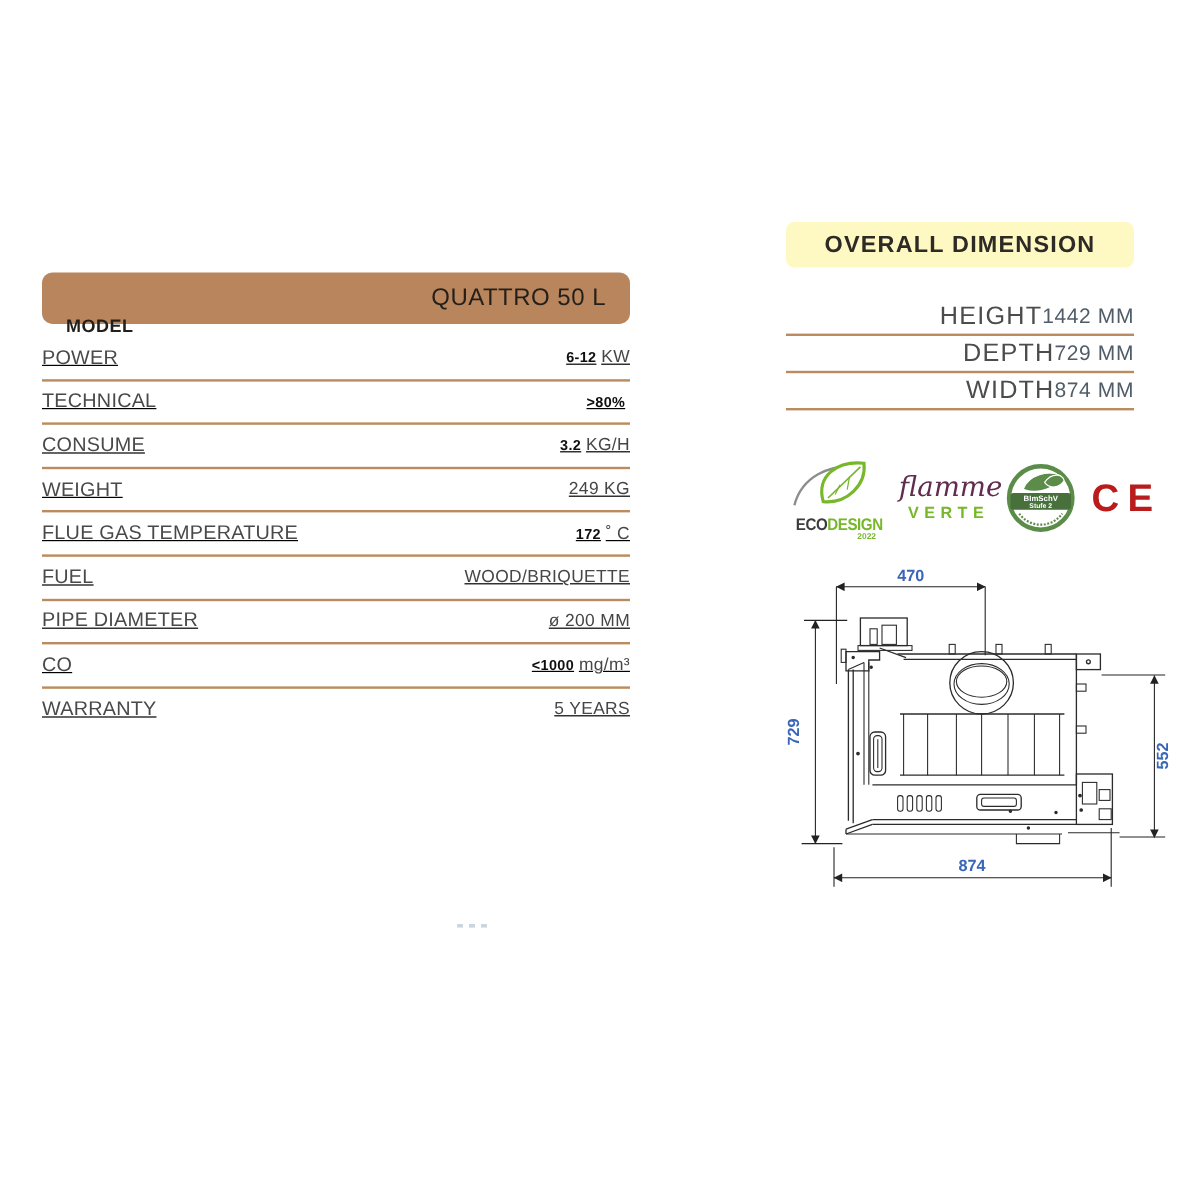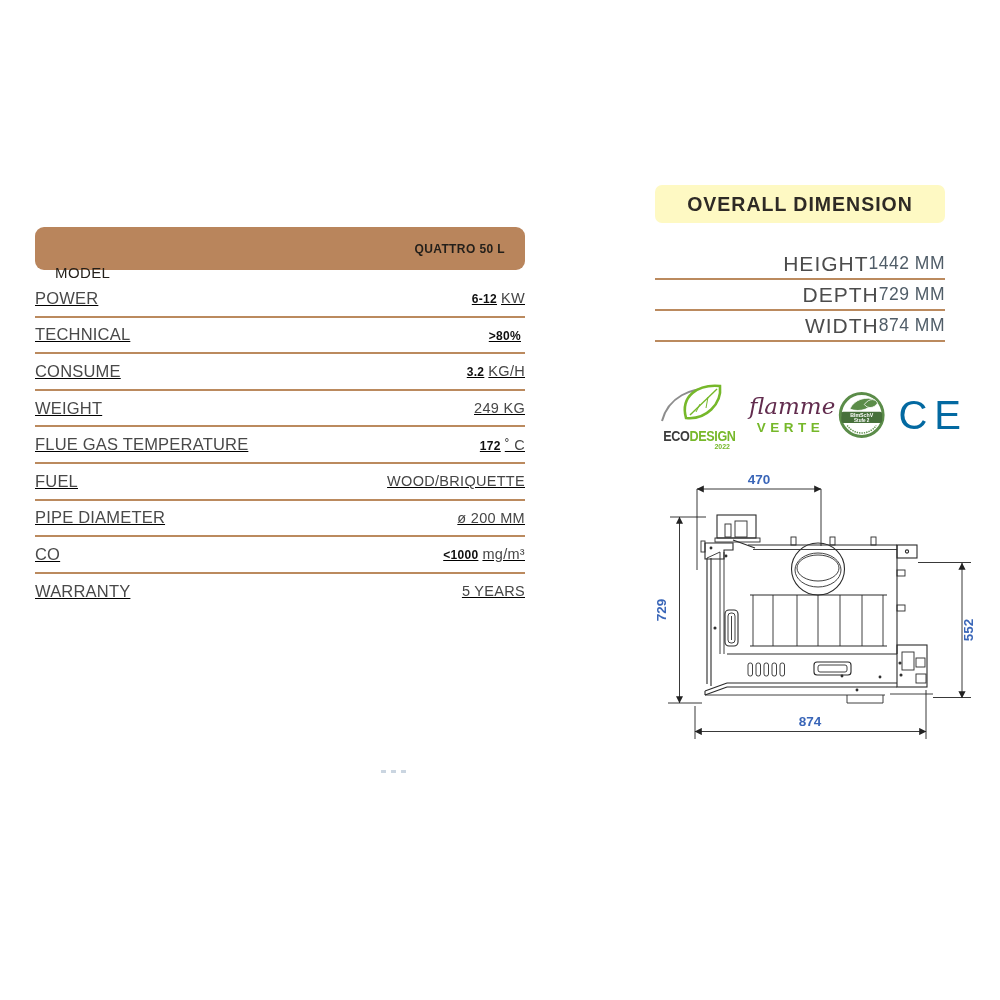"QUATTRO 50 L" .spec-header .hv { font-size: 12px -> 20px; font-weight: 700 -> 400 }
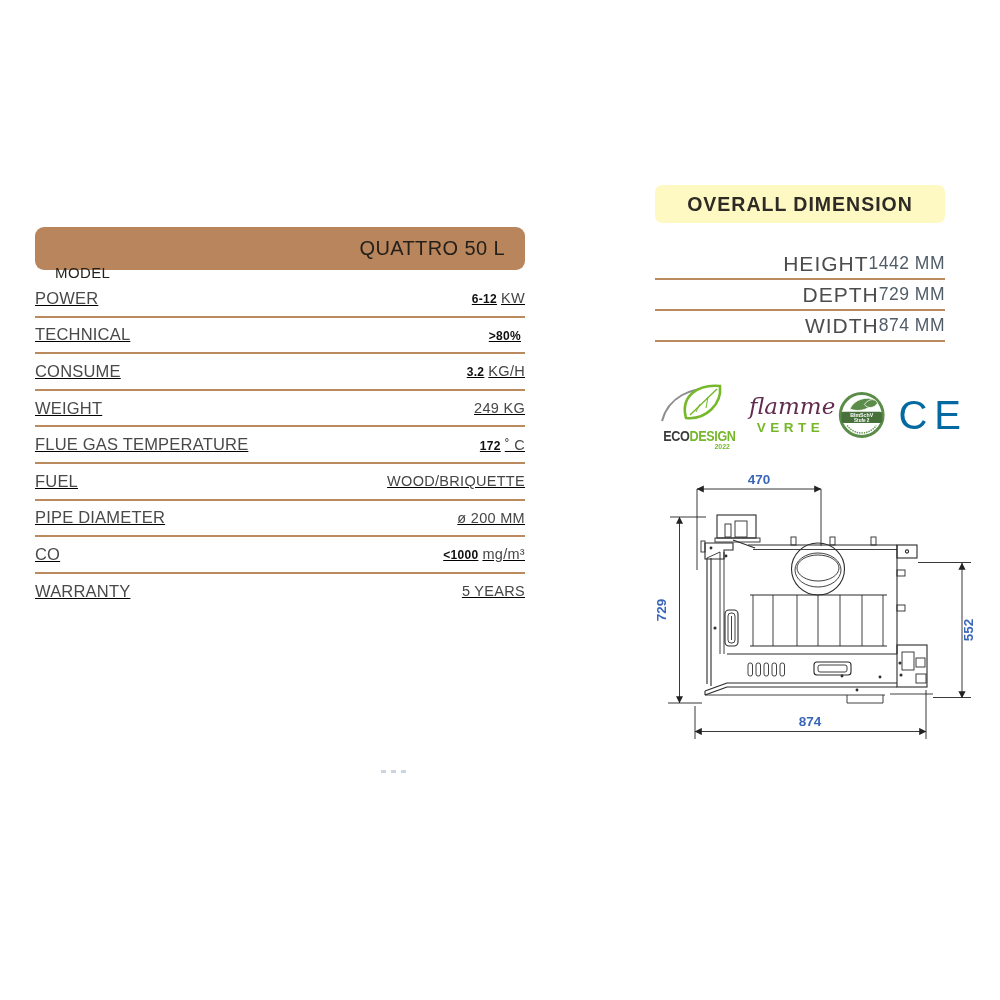"MODEL" .spec-header .hl { font-weight: 400 -> 700 }
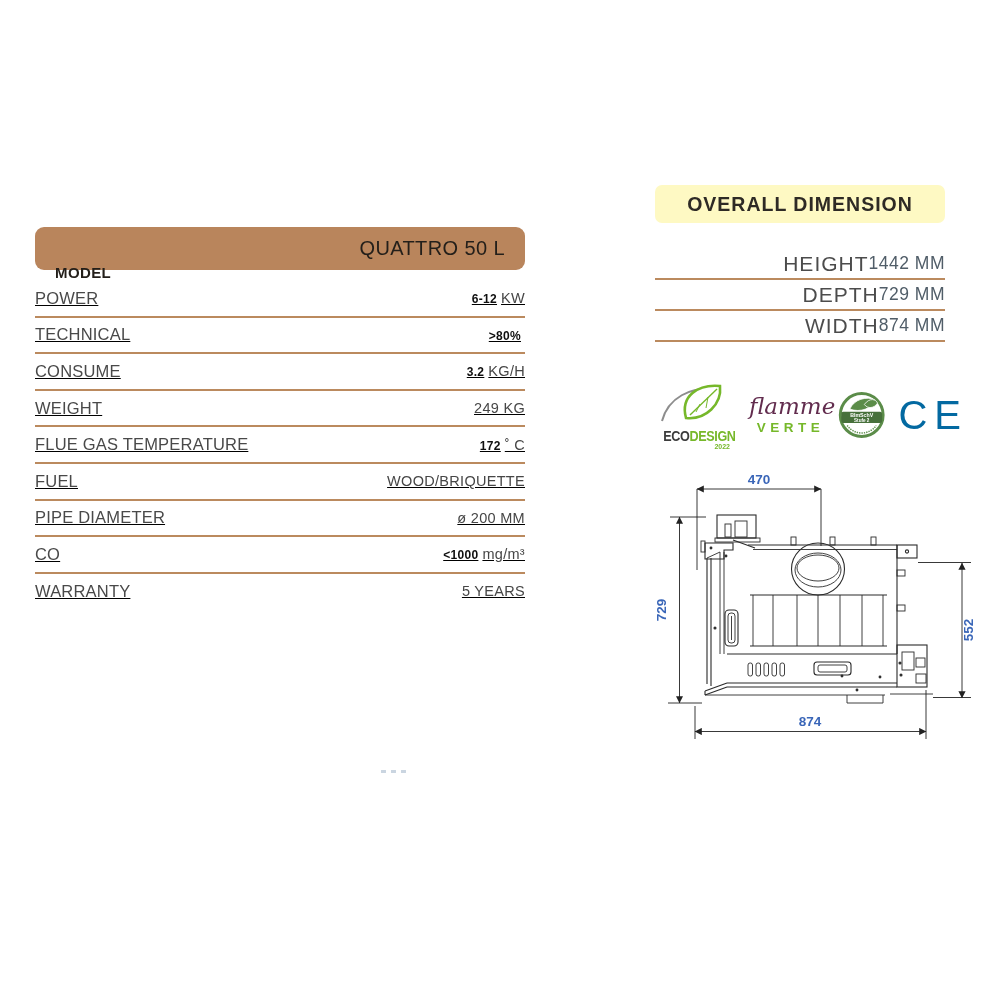"CE" .ce { color: #0369a1 -> #b91c1c; font-size: 40px -> 32px; font-weight: 400 -> 700 }
